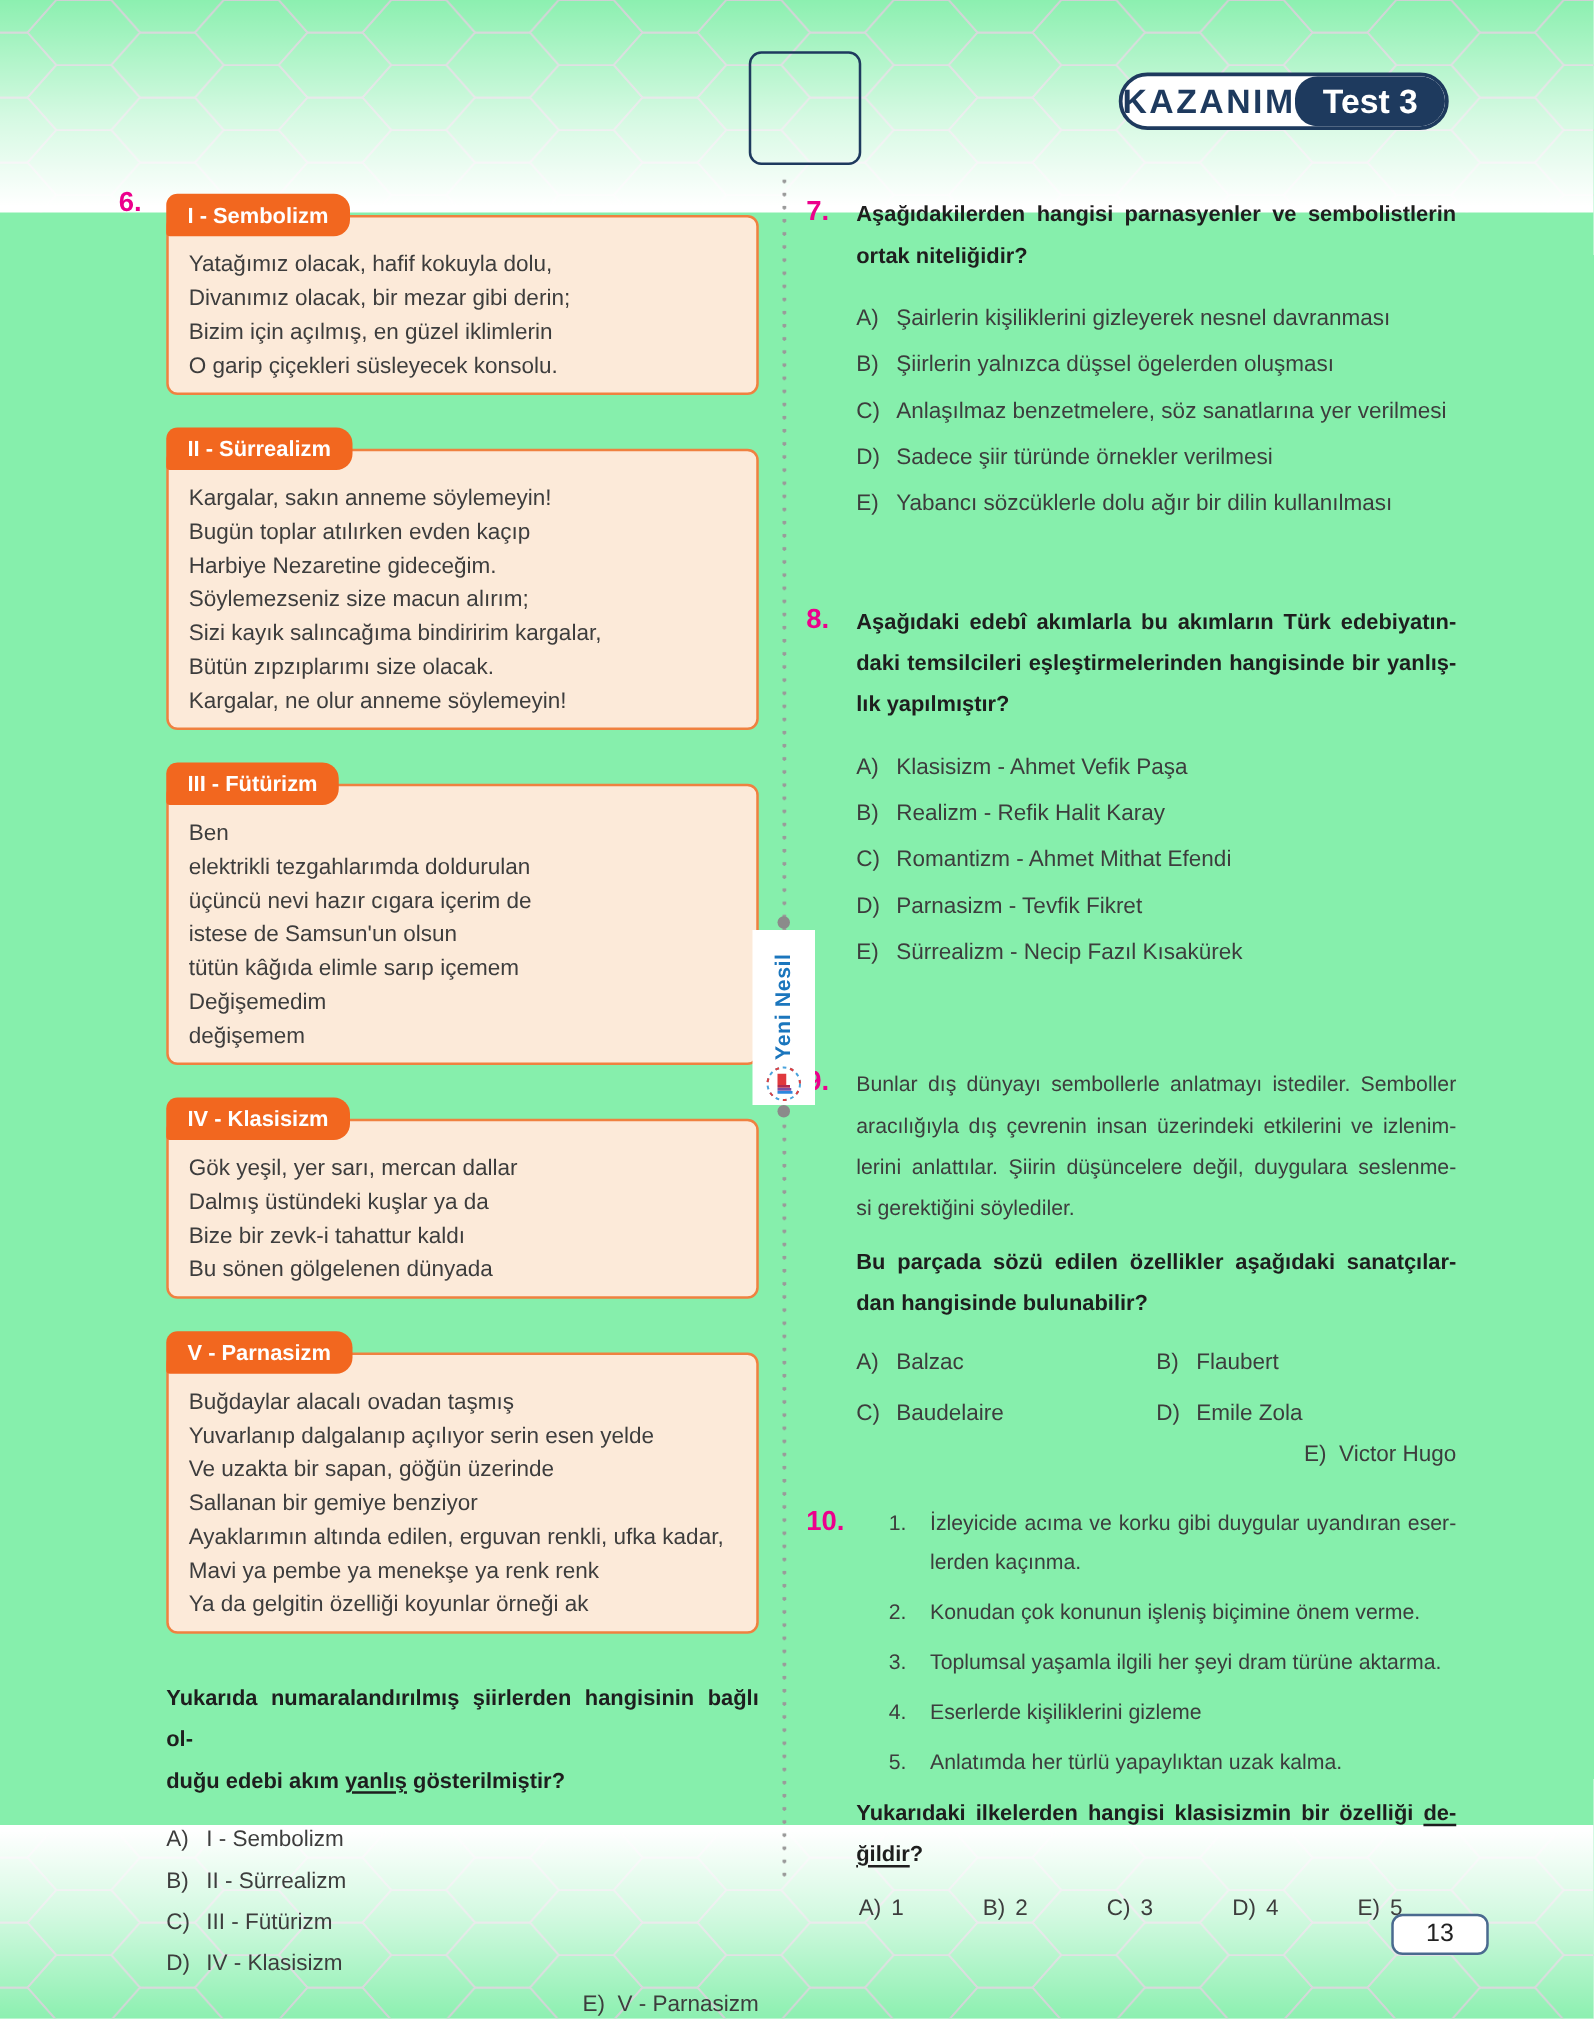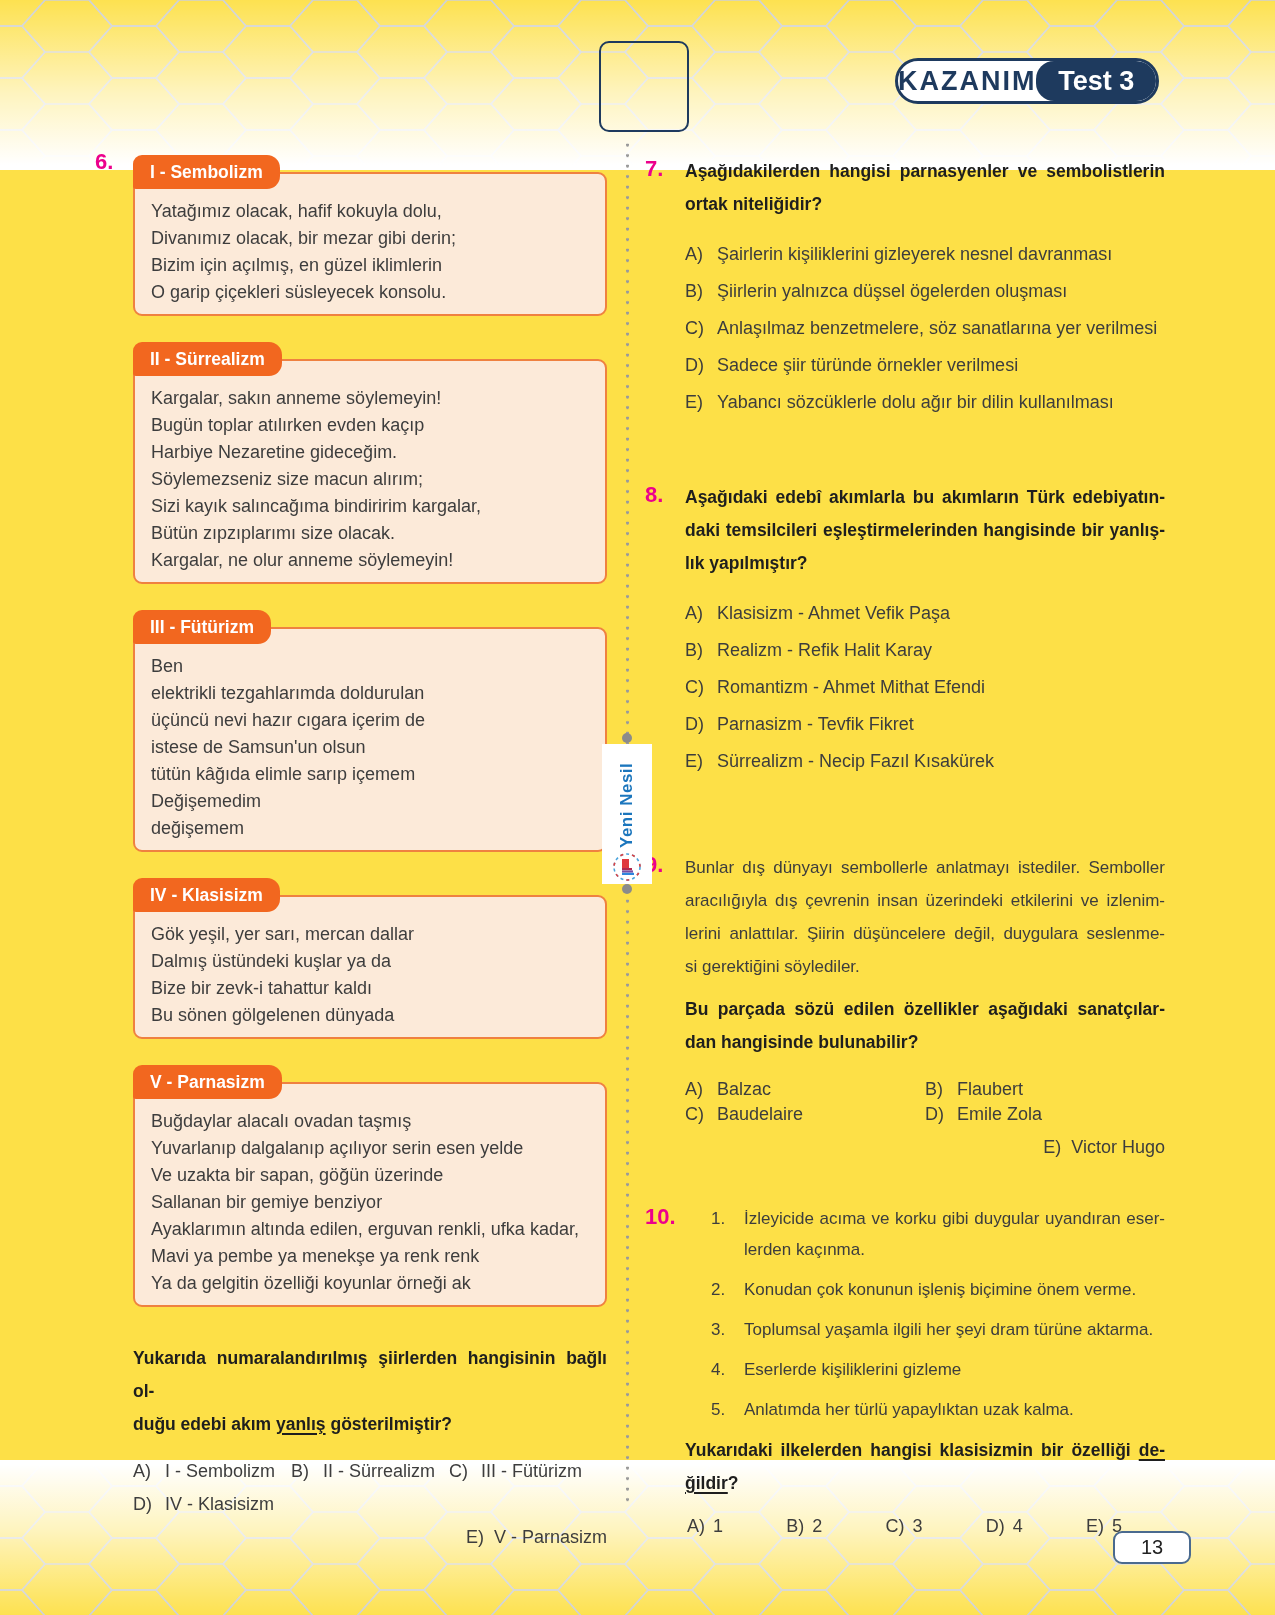"KAZANIM" #page { background: #fde047 -> #86efac }
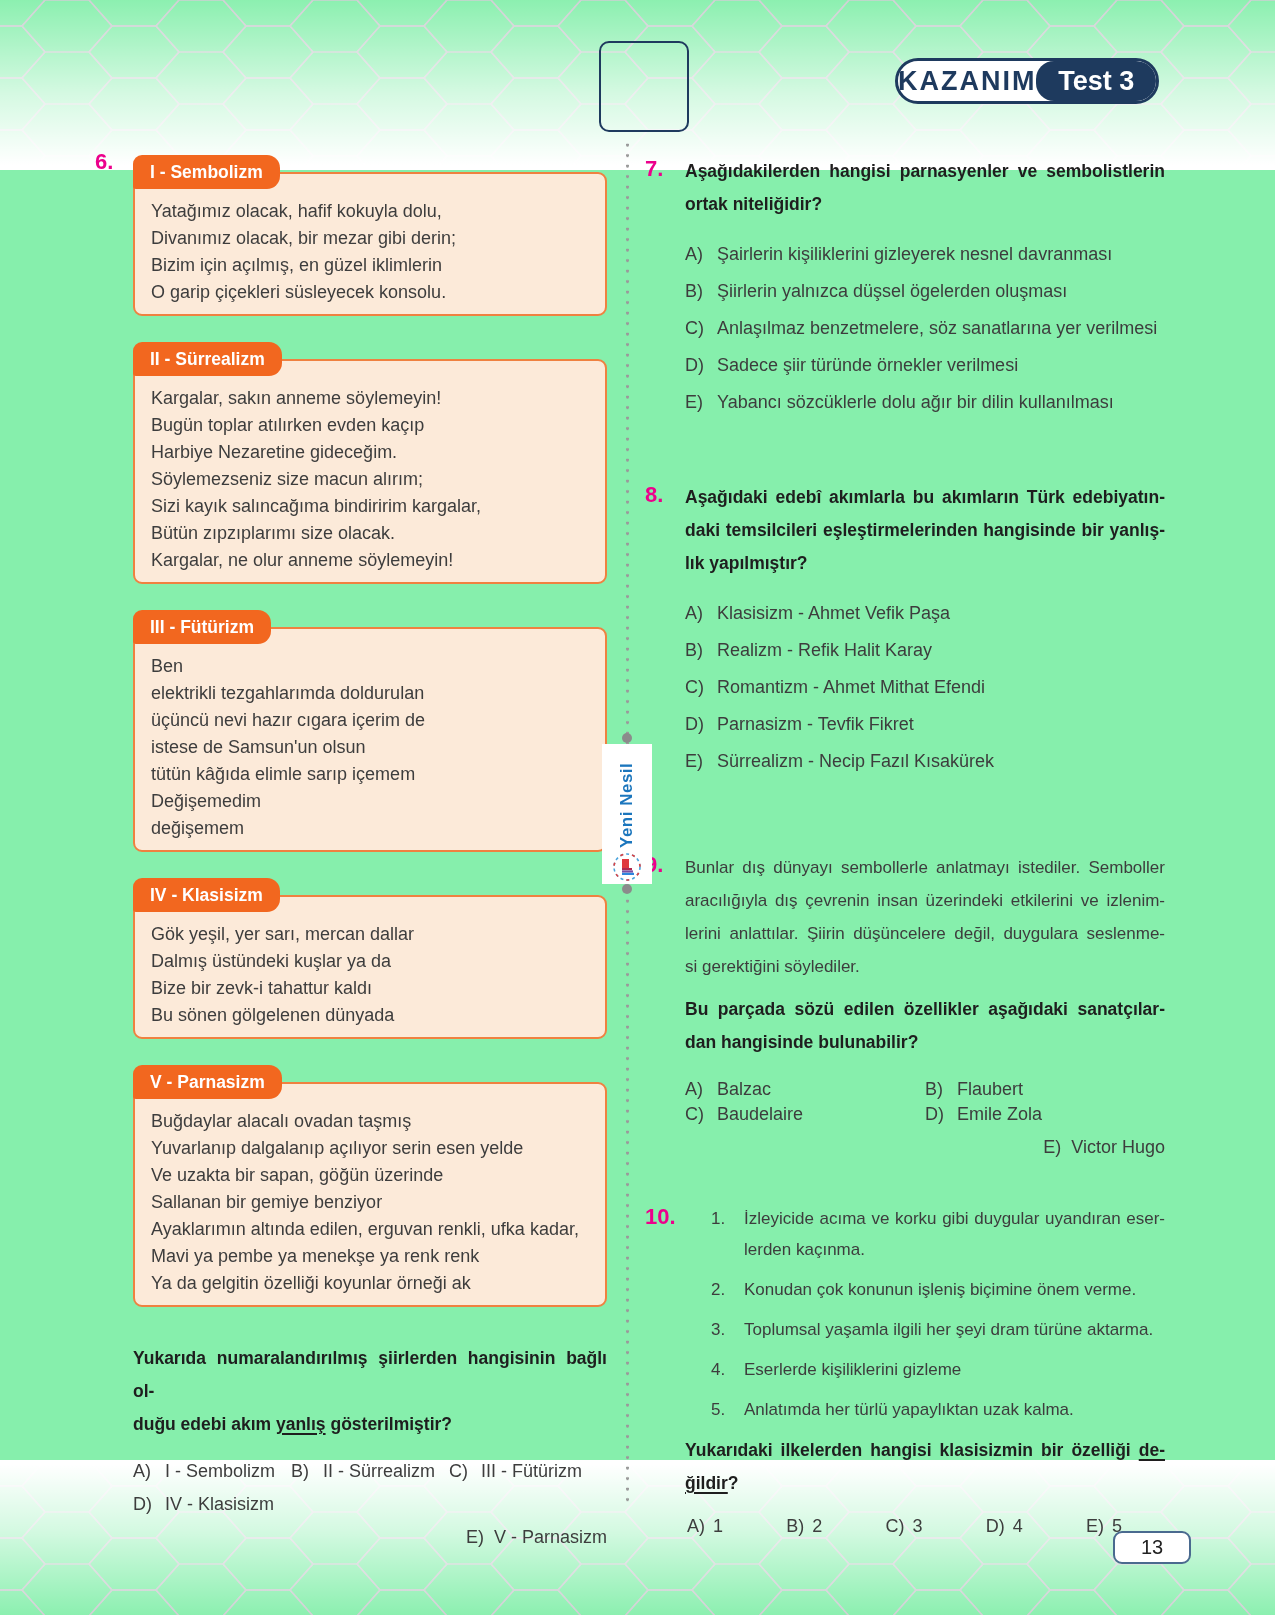"A) Balzac" .q9-opts { row-gap: 4px -> 20px }
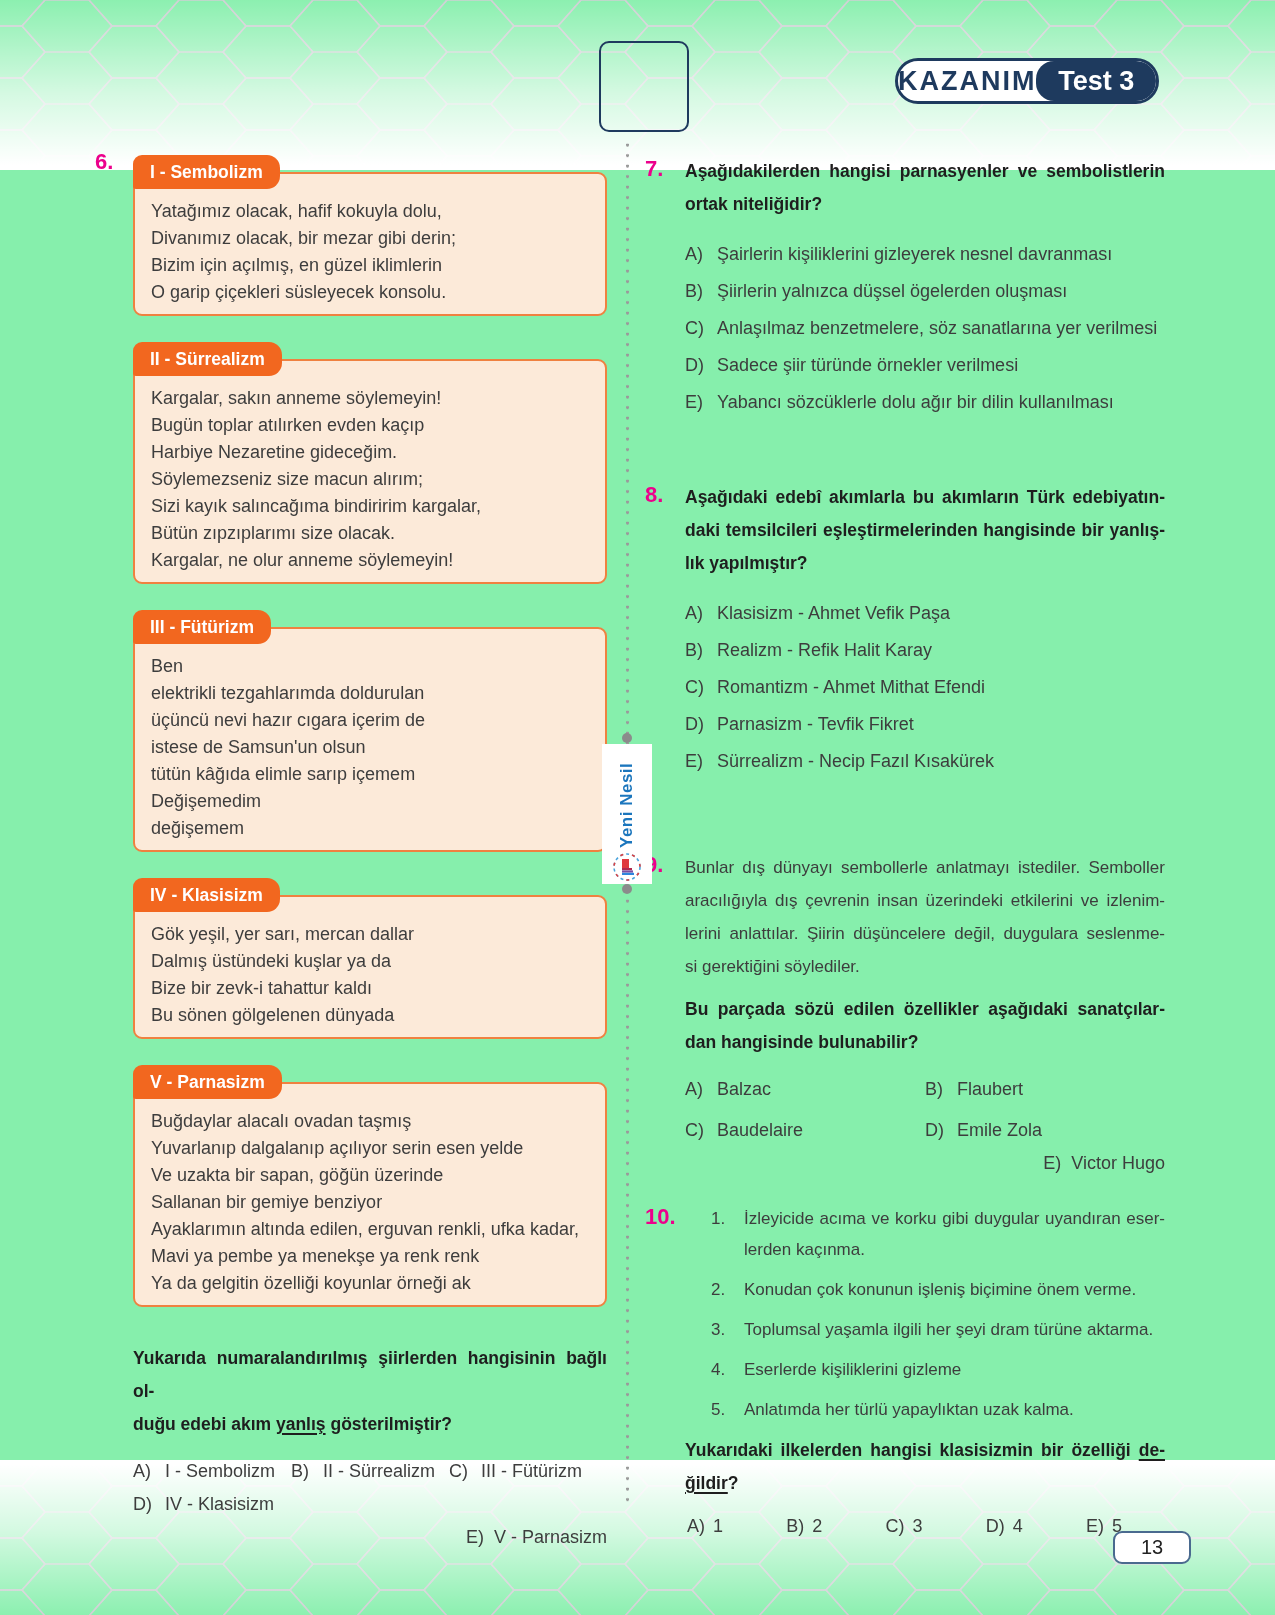"A) I - Sembolizm" .opts-grid2 { grid-template-columns: 1fr 1fr 1fr -> 1fr }
